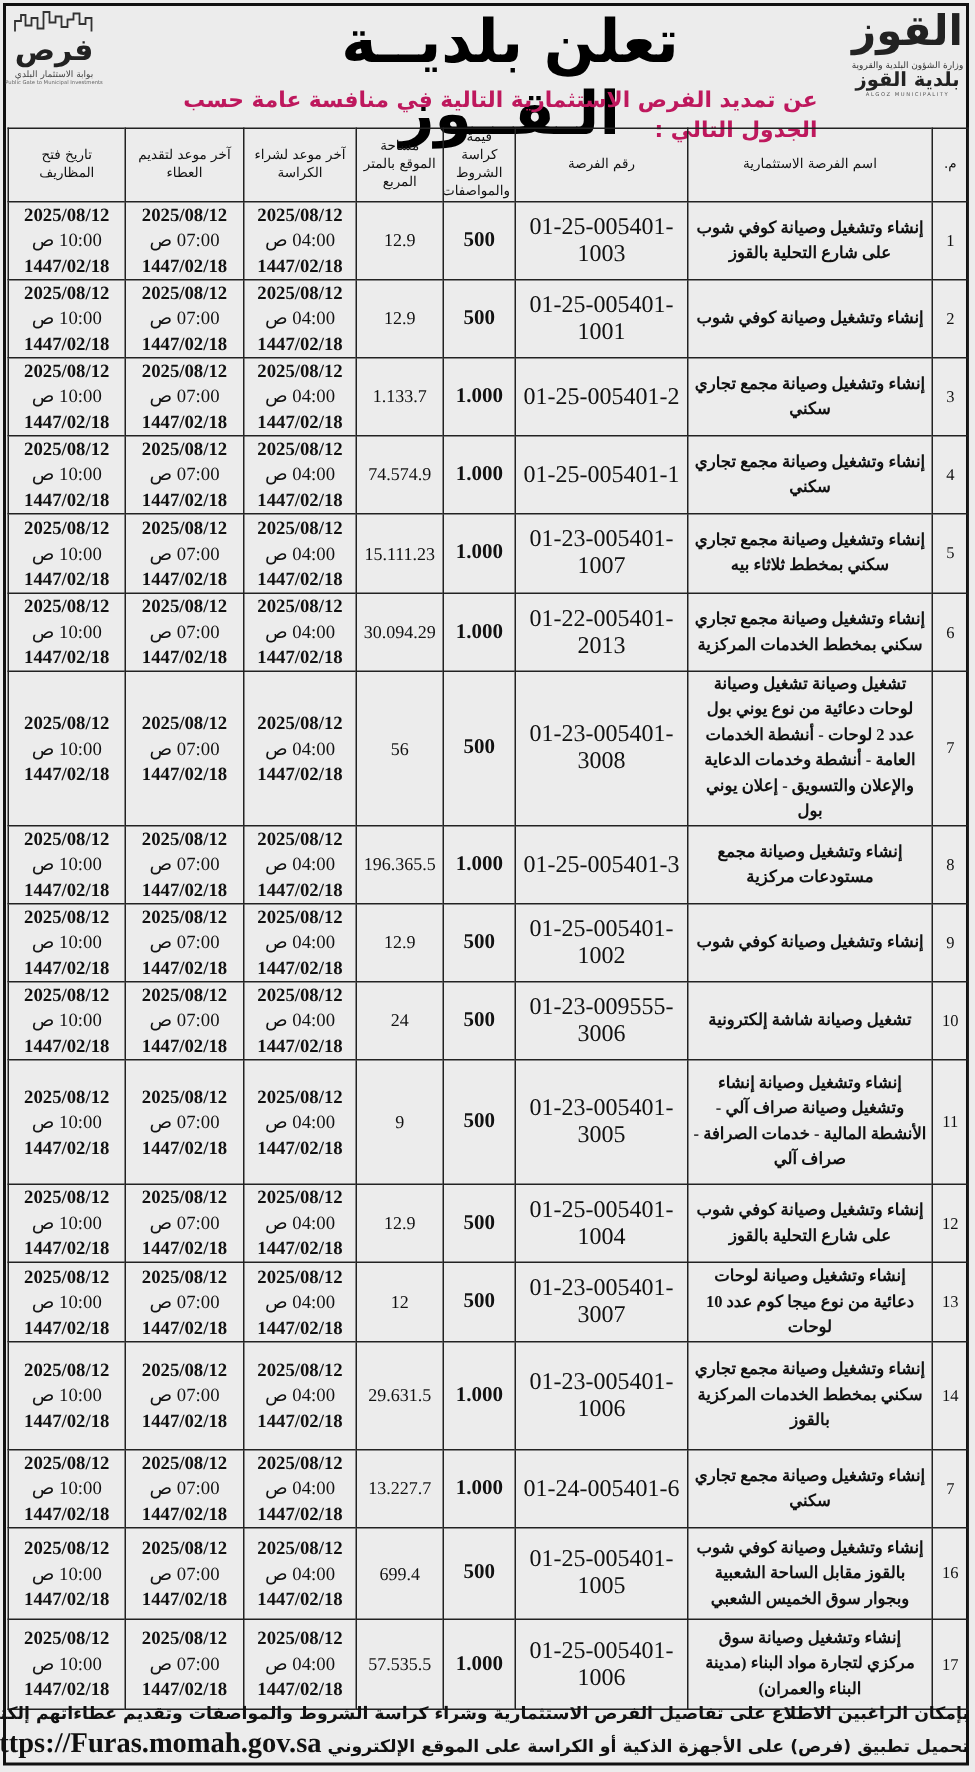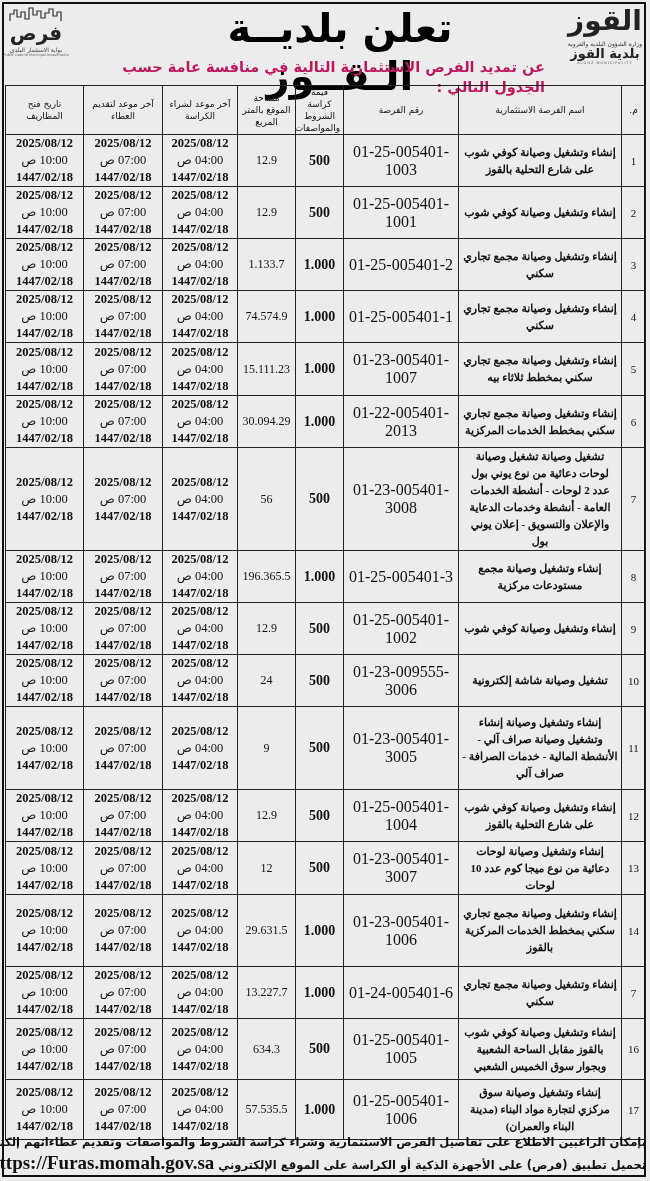"634.3" td.area { text: 634.3 -> 699.4 }
